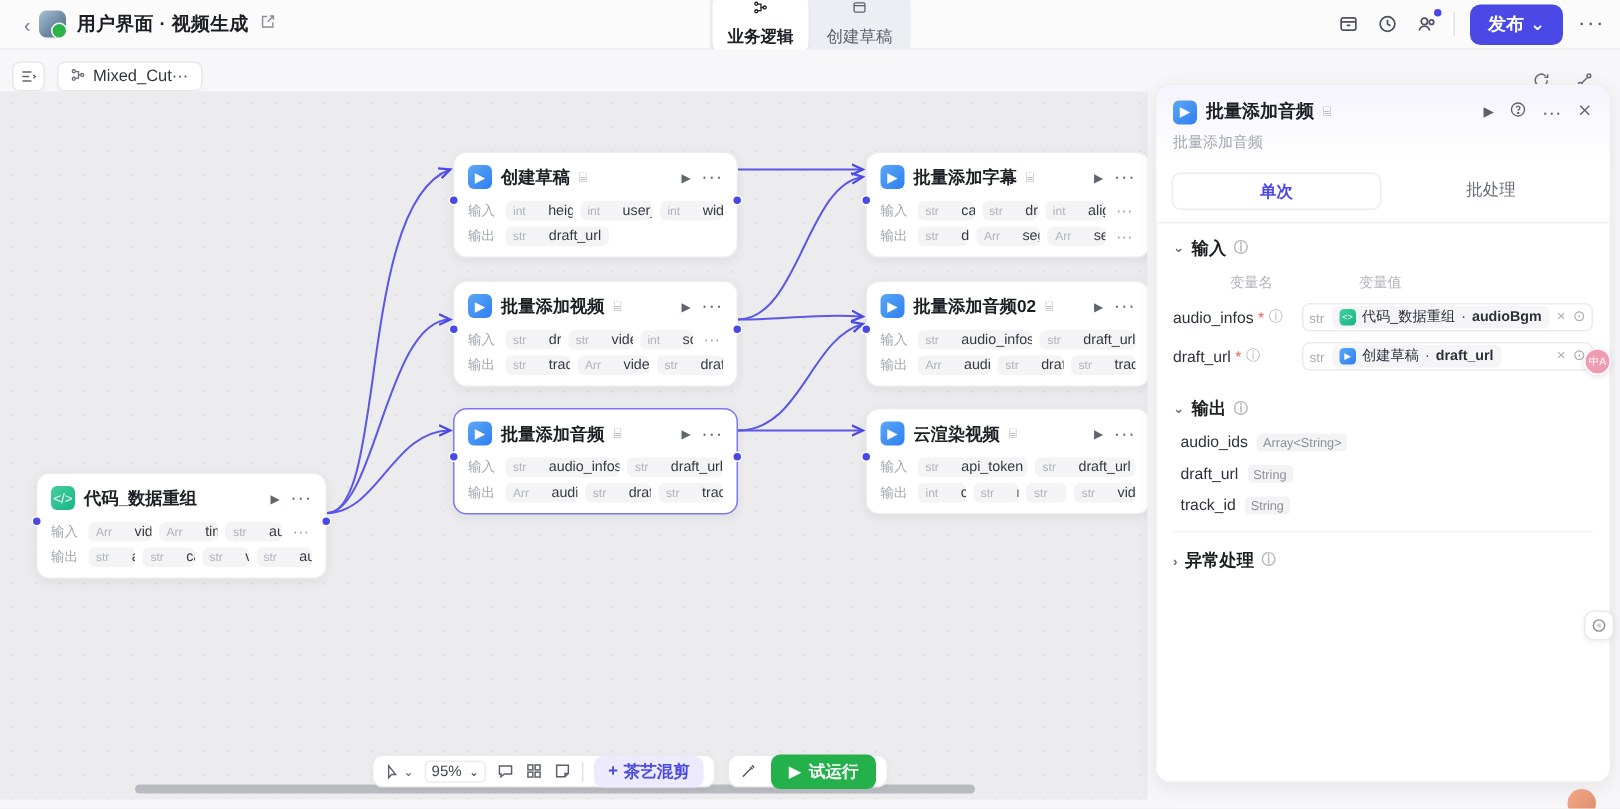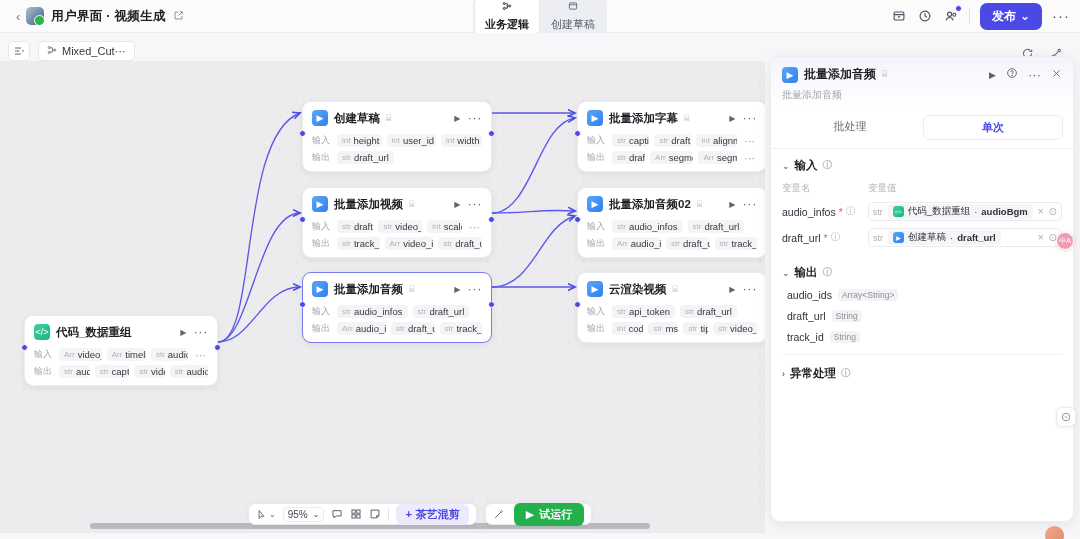"批处理" div.sp-tab { order: before "单次" -> after "单次" }
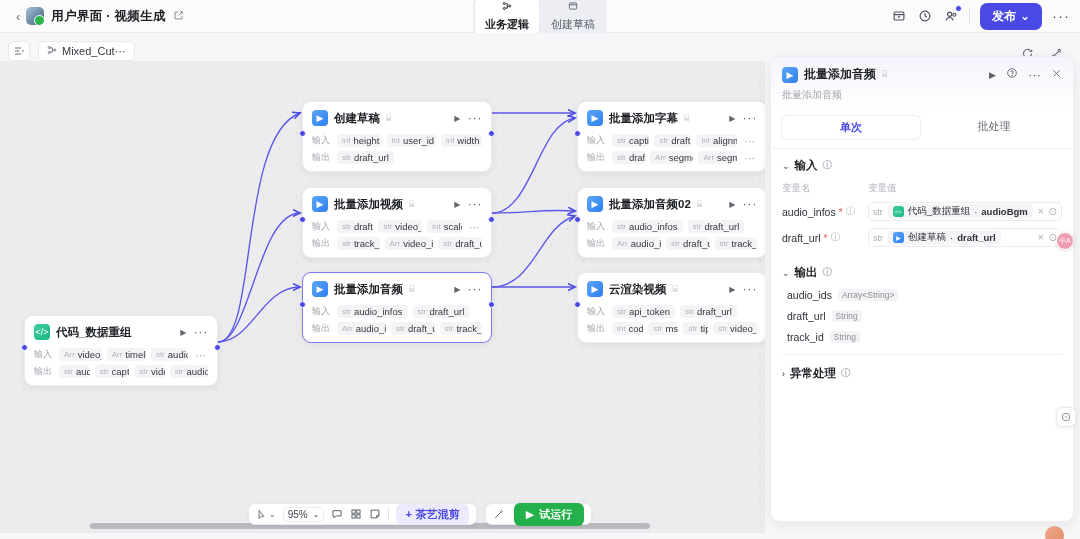"int" .chip { gap: 3px -> 15px }
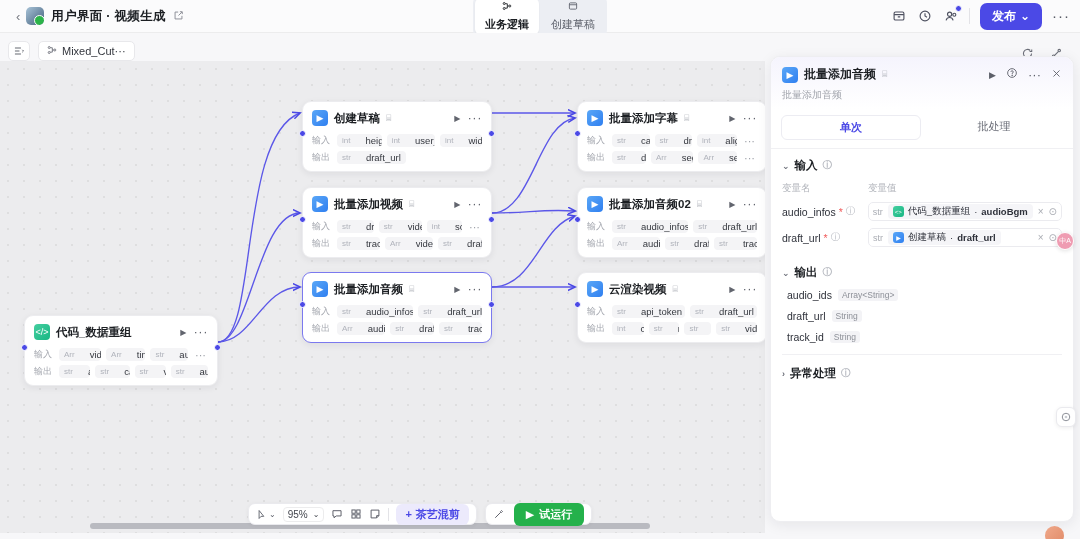"变量名" .var-head { margin-left: none -> 38px }
